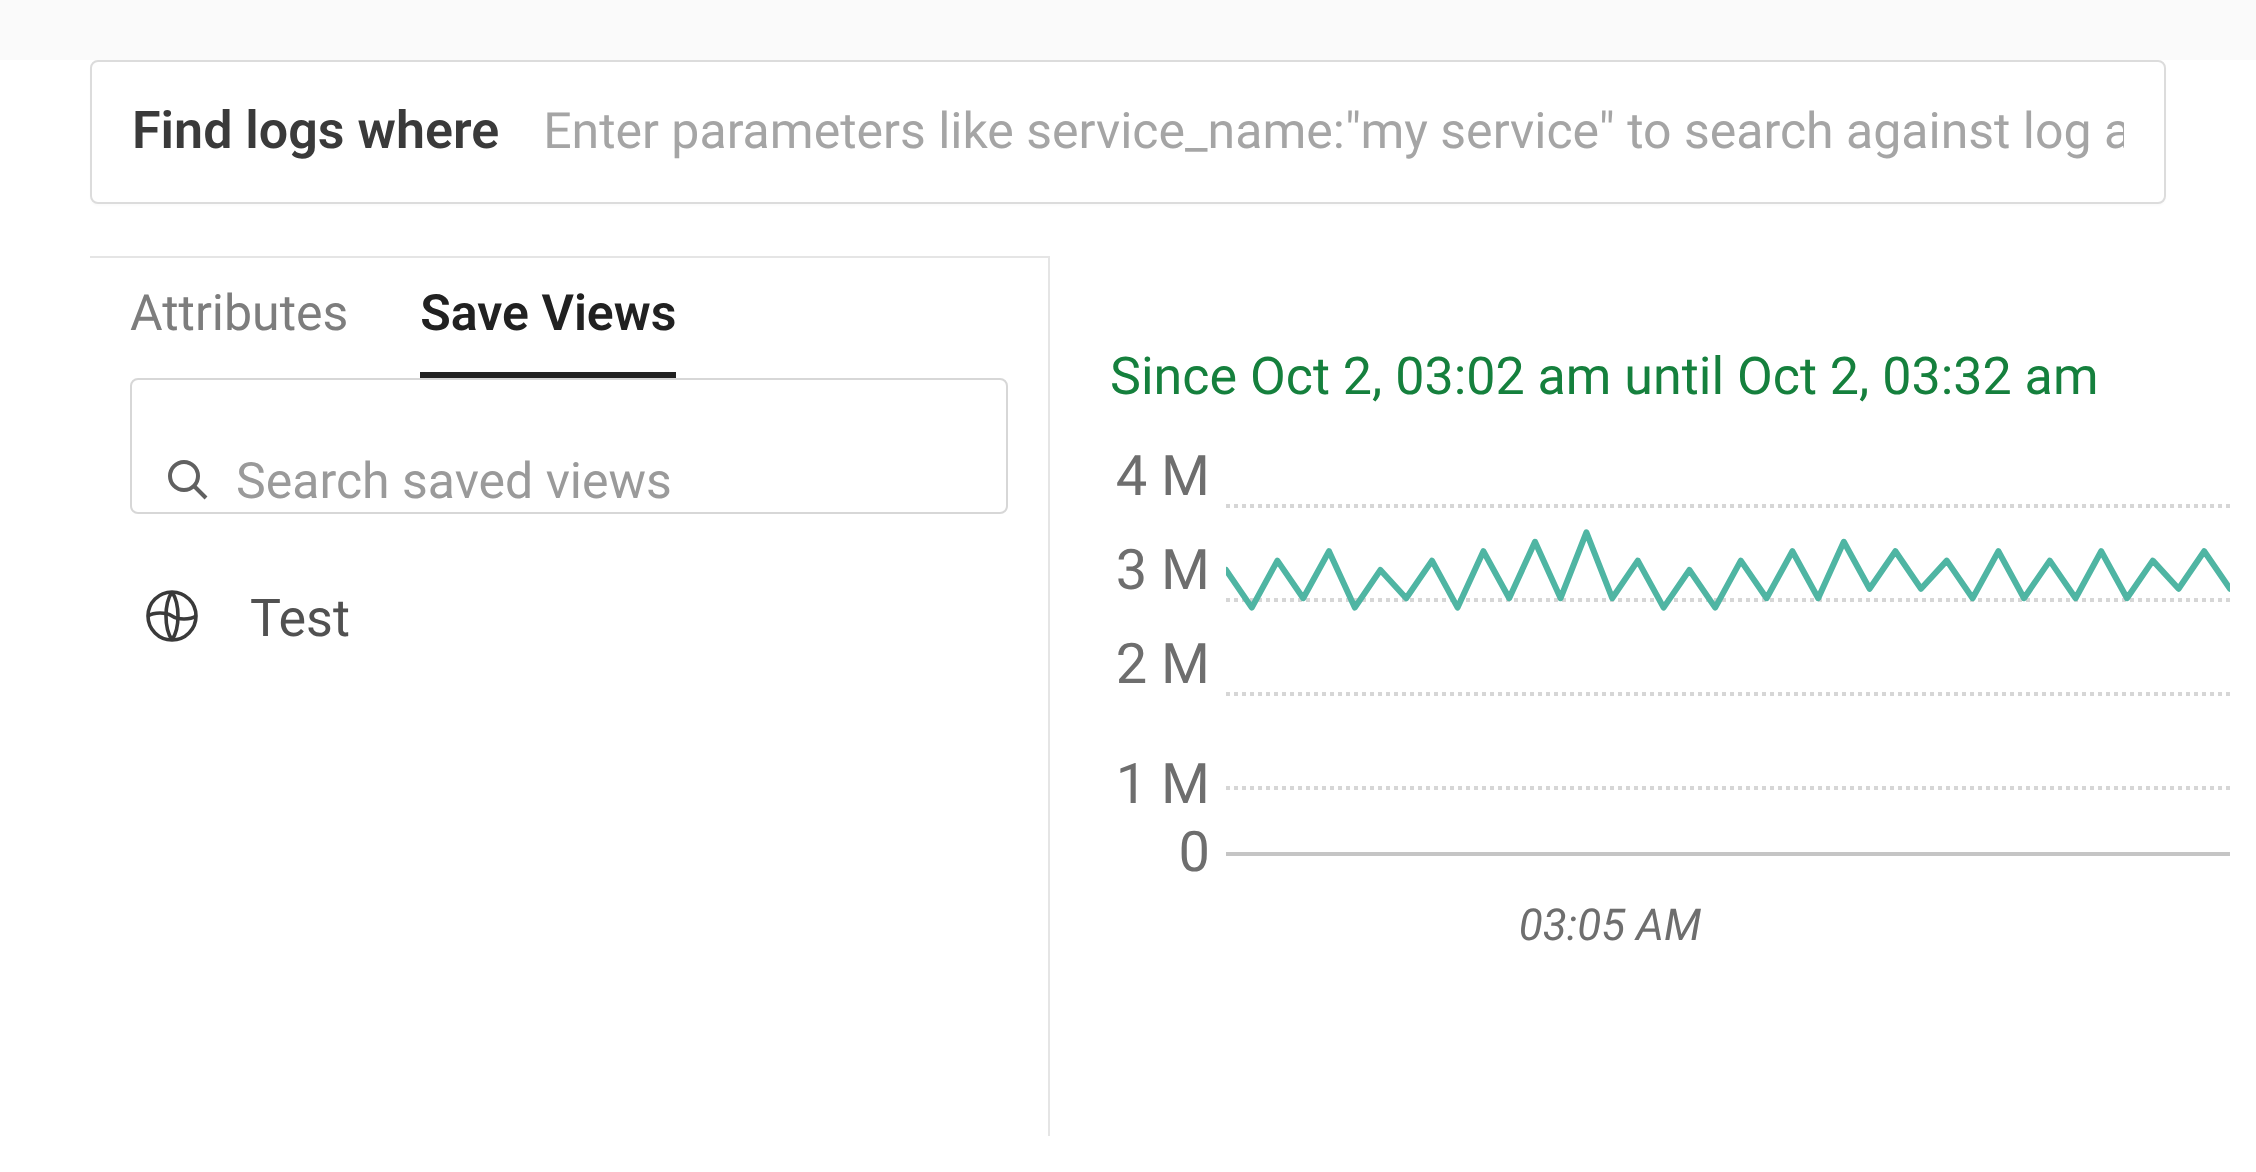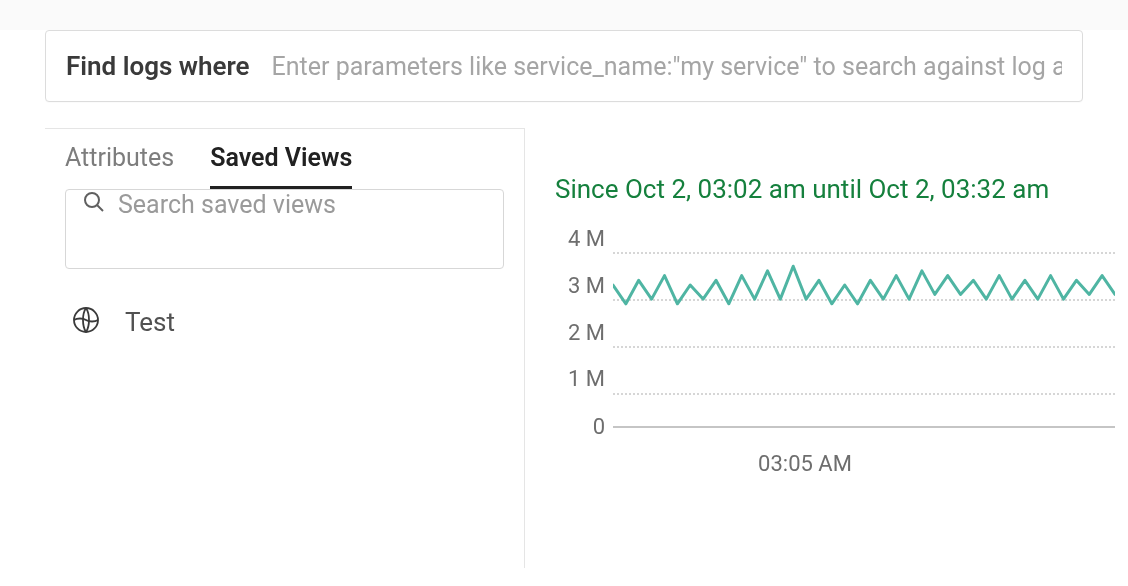"Saved Views" div.tab { text: Saved -> Save }
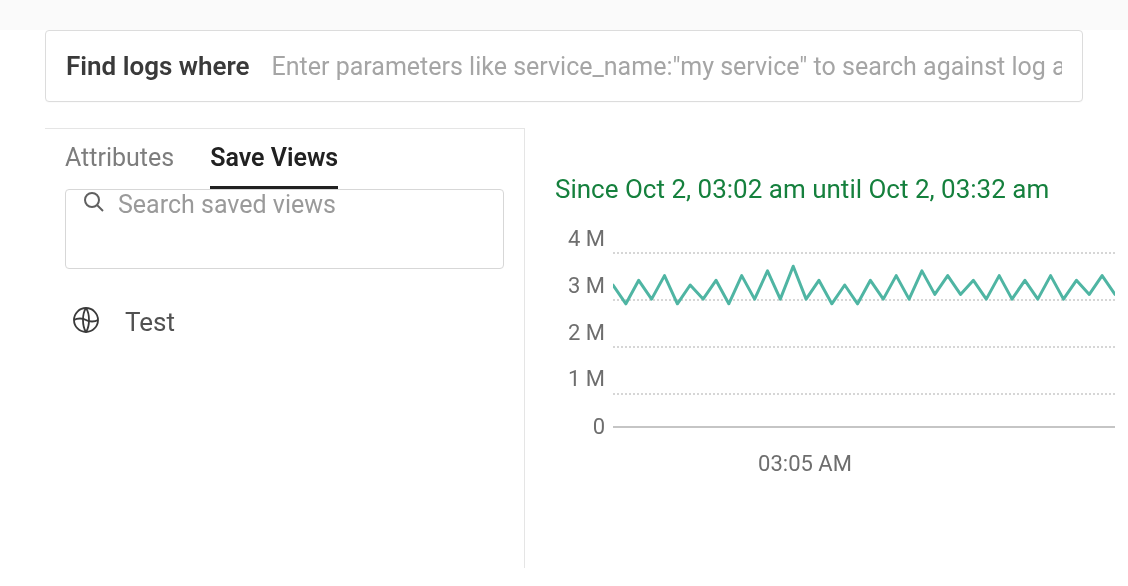"Search saved views" .sv-search { align-items: flex-start -> flex-end; height: 80px -> 68px }
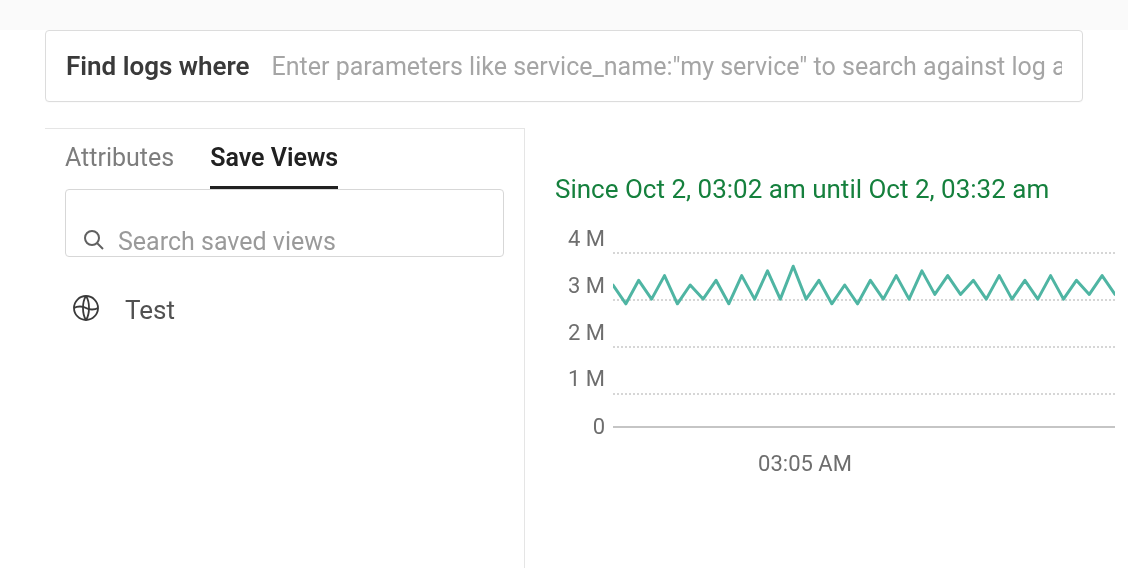"4 M" .y-tick { font-size: 22px -> 28px }
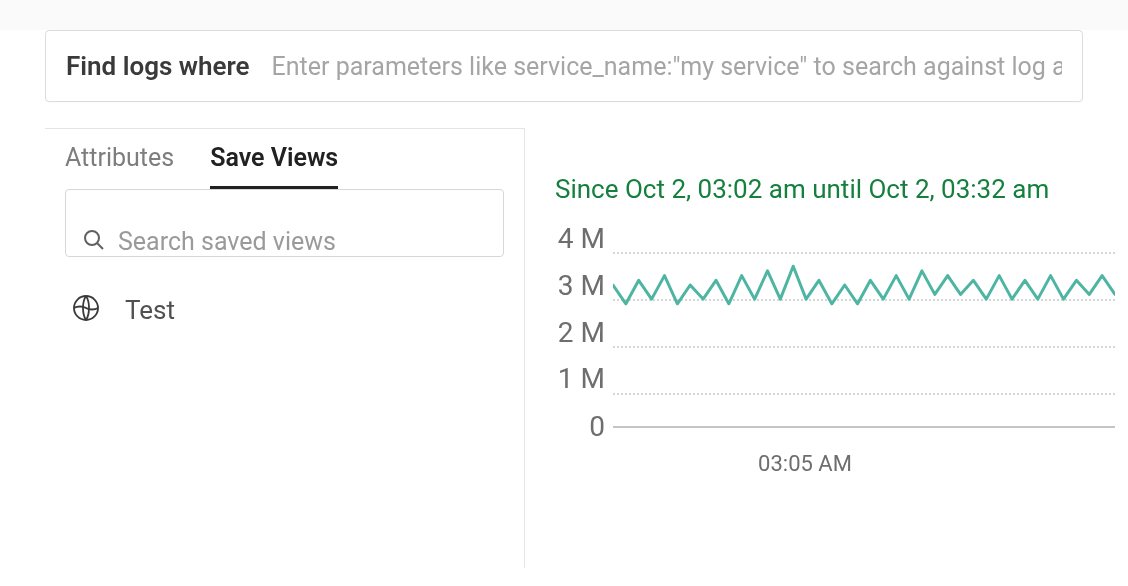"1 M" div.y-tick { top: 140px -> 154px }
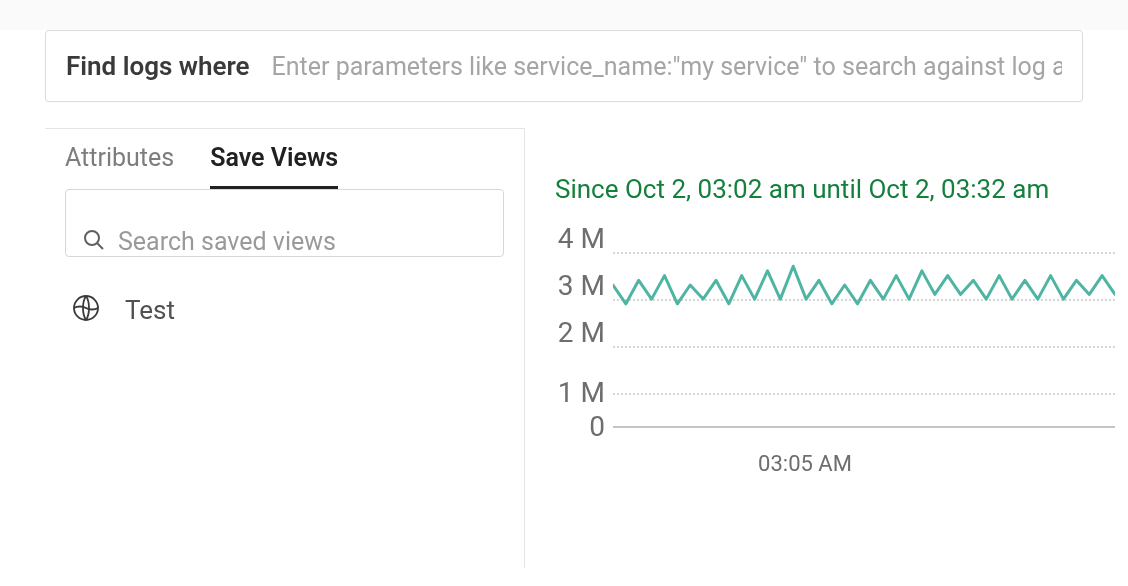"03:05 AM" div.x-tick { font-style: none -> italic }
